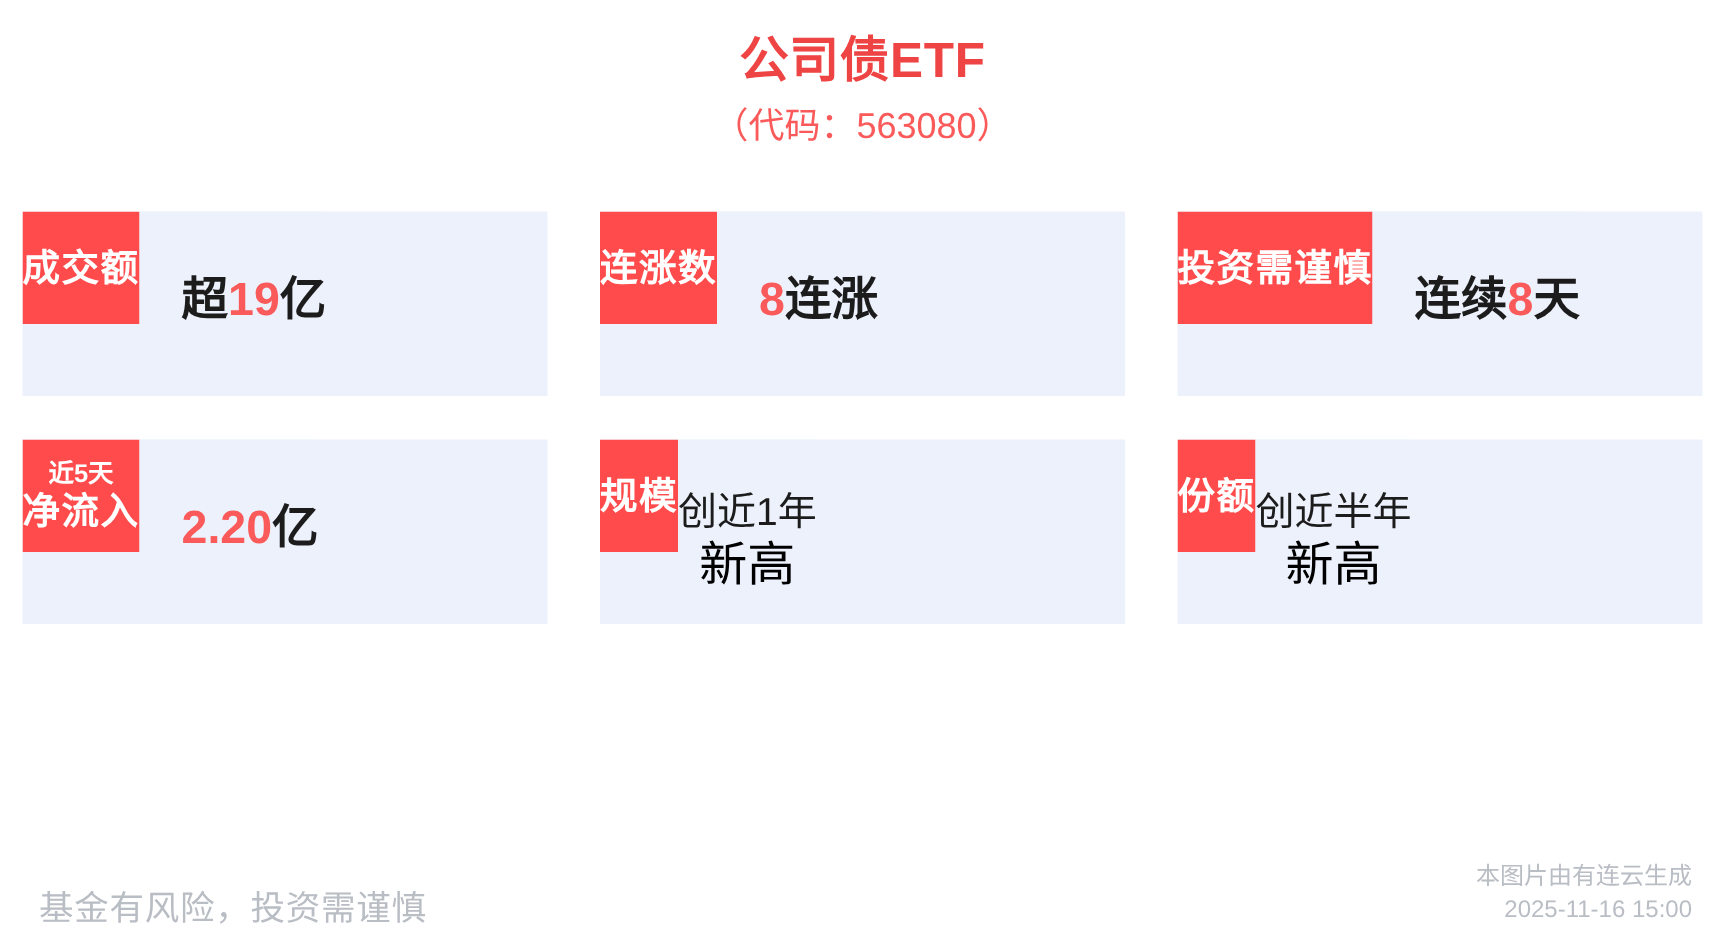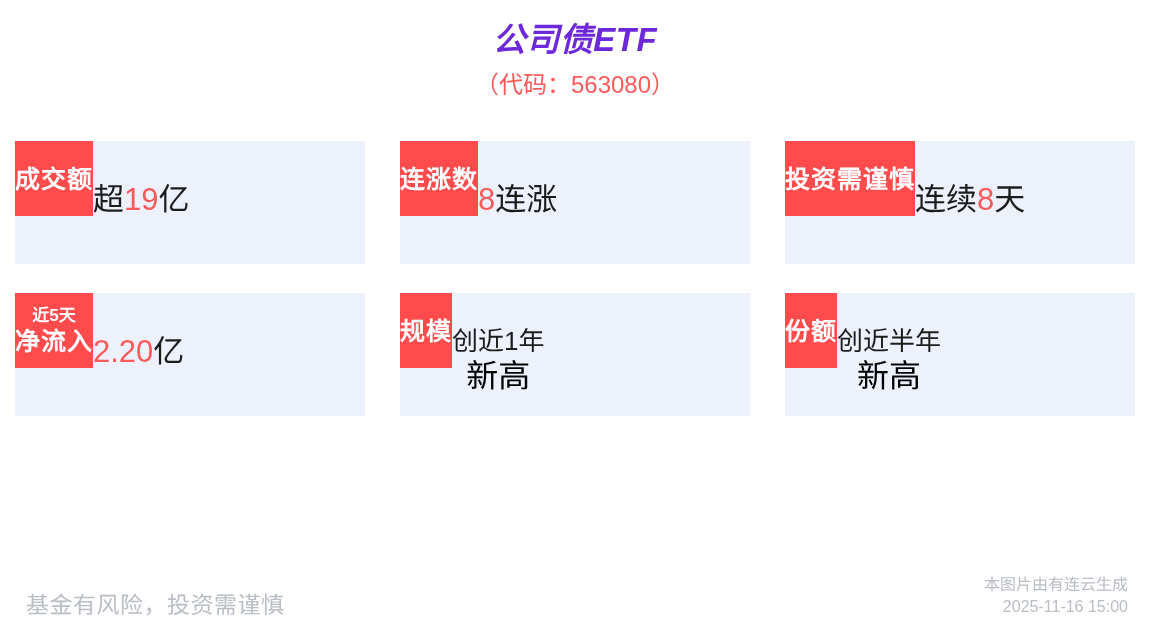"公司债ETF" .page-title { color: #6d28d9 -> #ef4444; font-style: italic -> none }
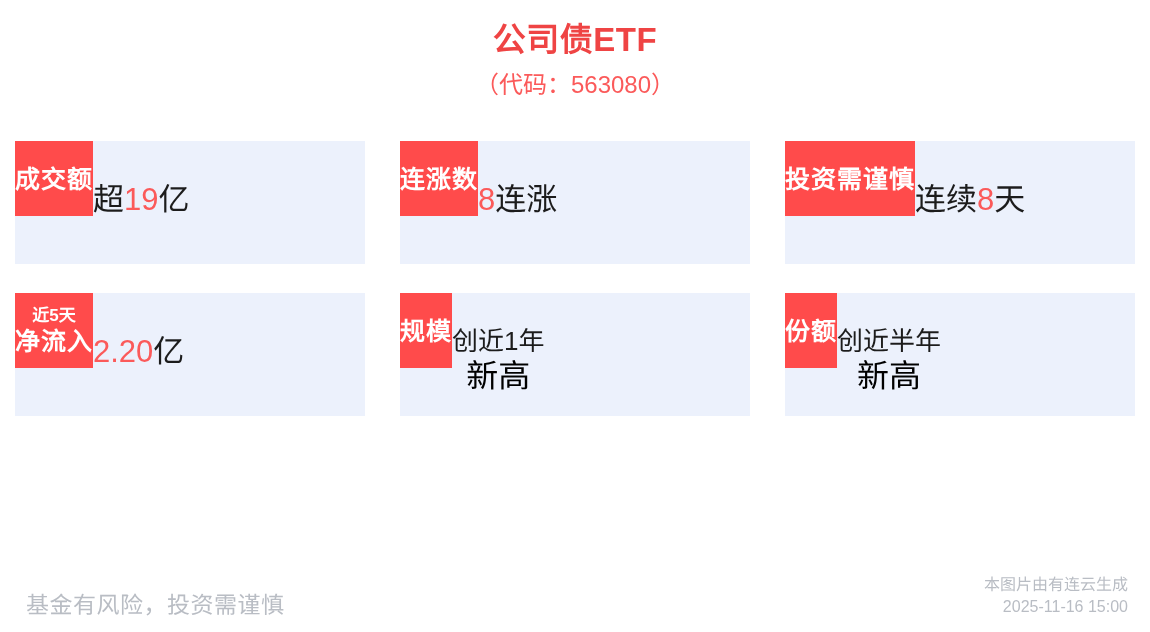"超19亿" .body-line.one { font-weight: 400 -> 700; margin-left: none -> 28px }
